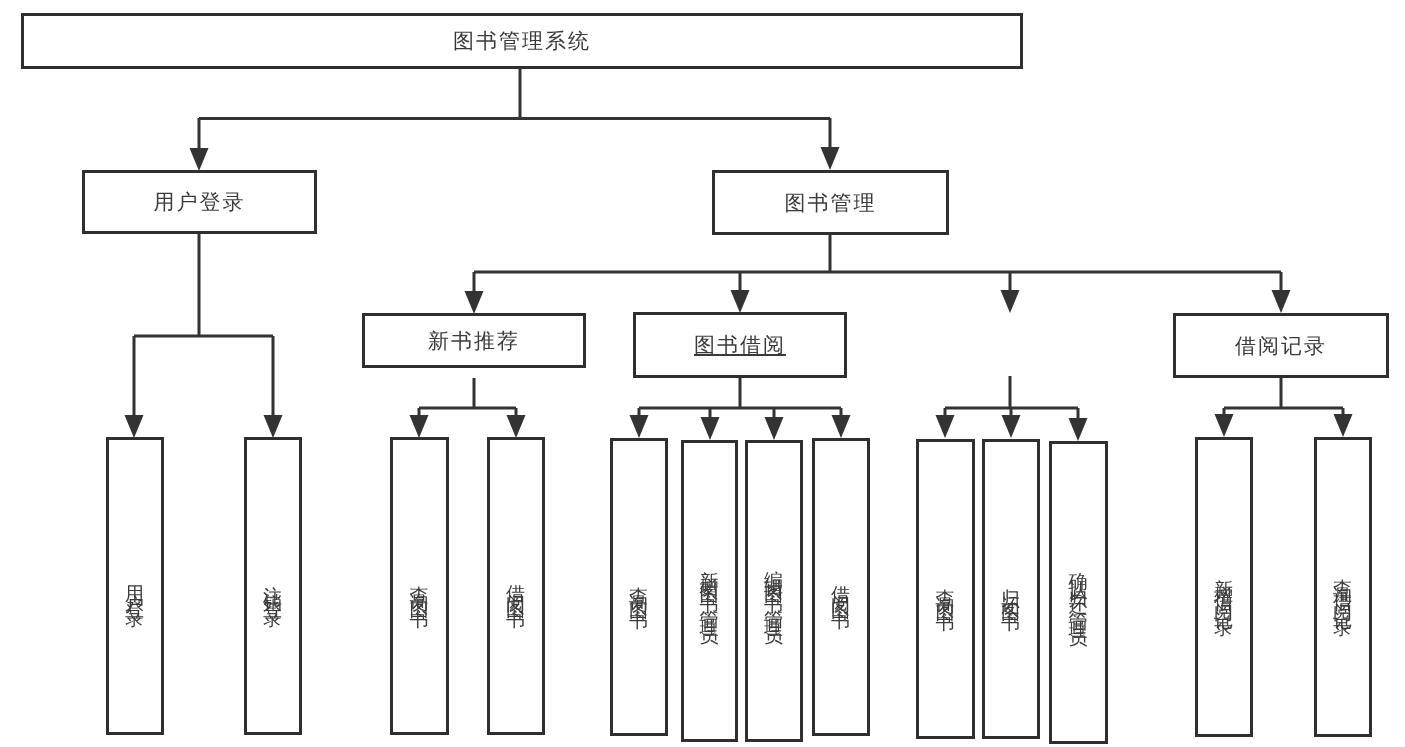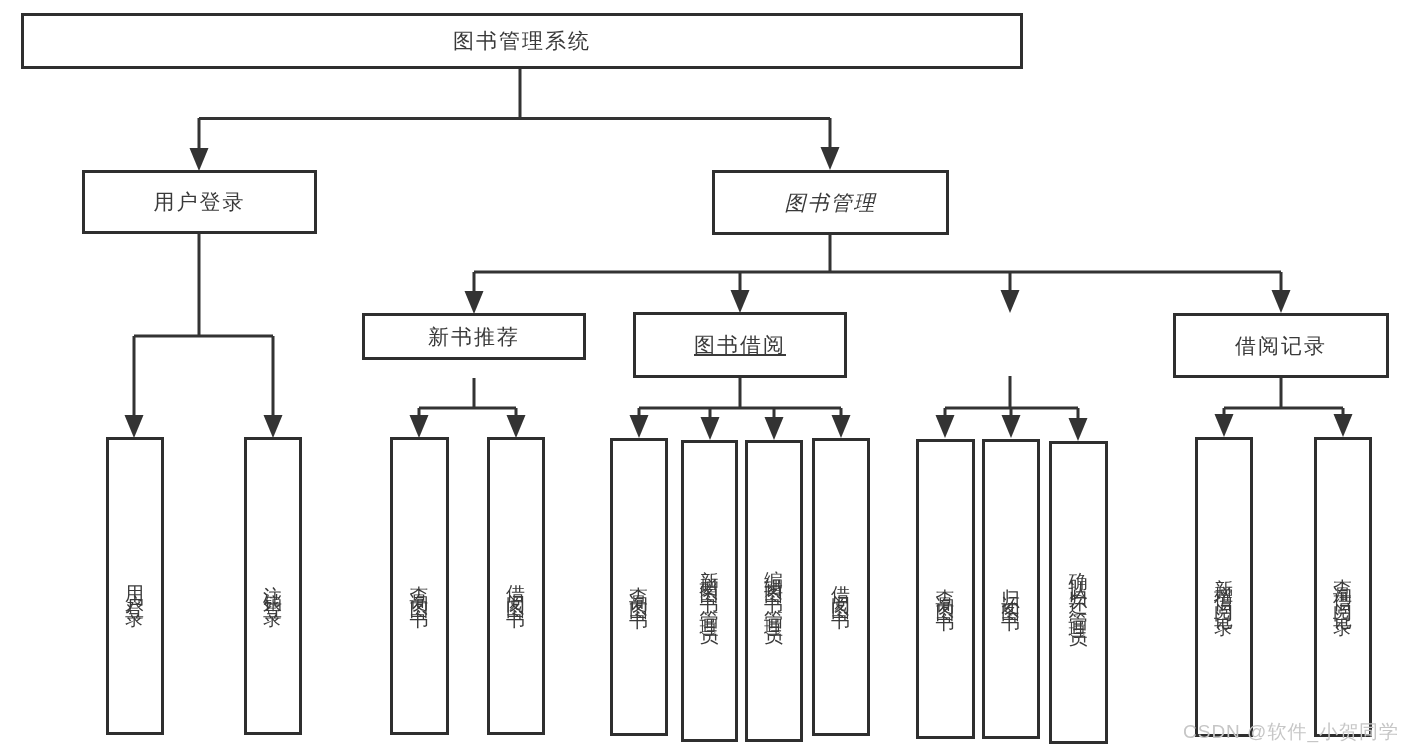"图书管理" div.box { font-style: italic -> none }
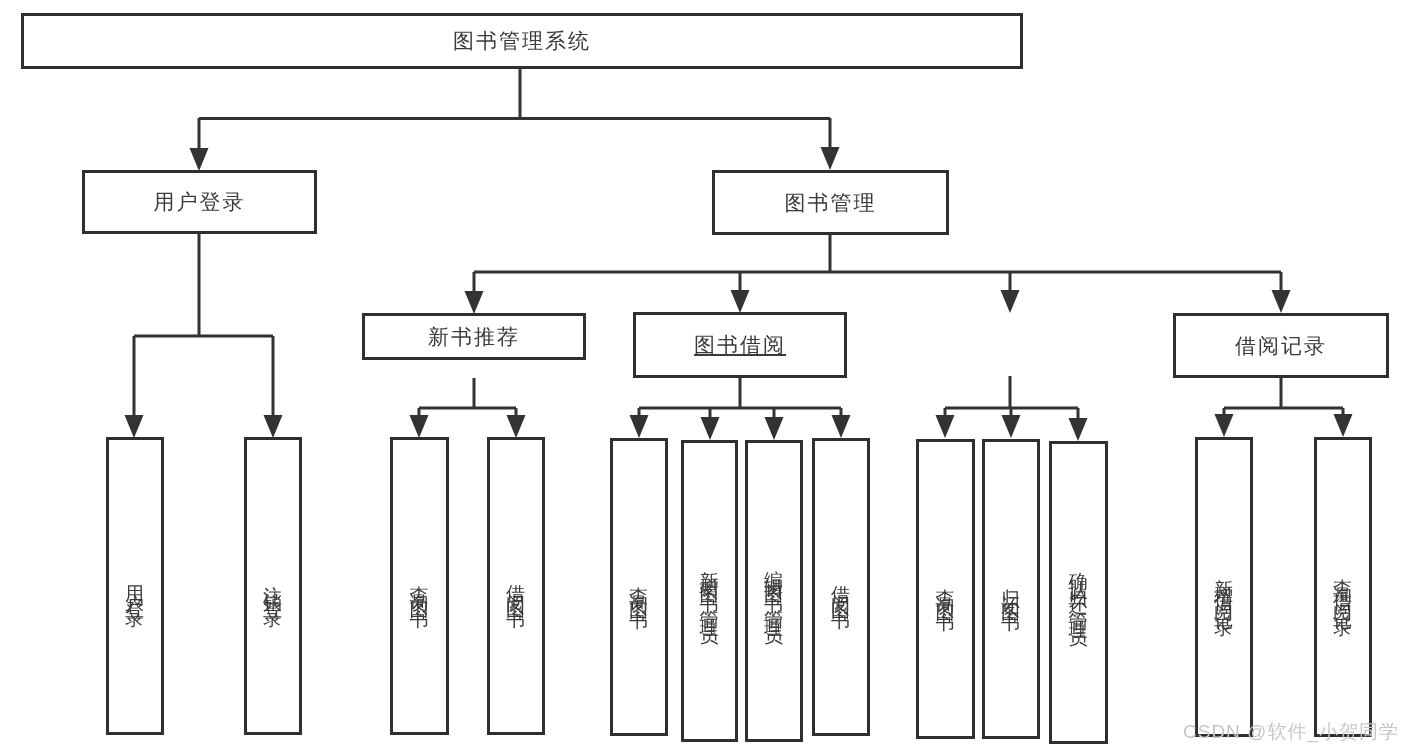"新书推荐" div.box { height: 47px -> 55px }
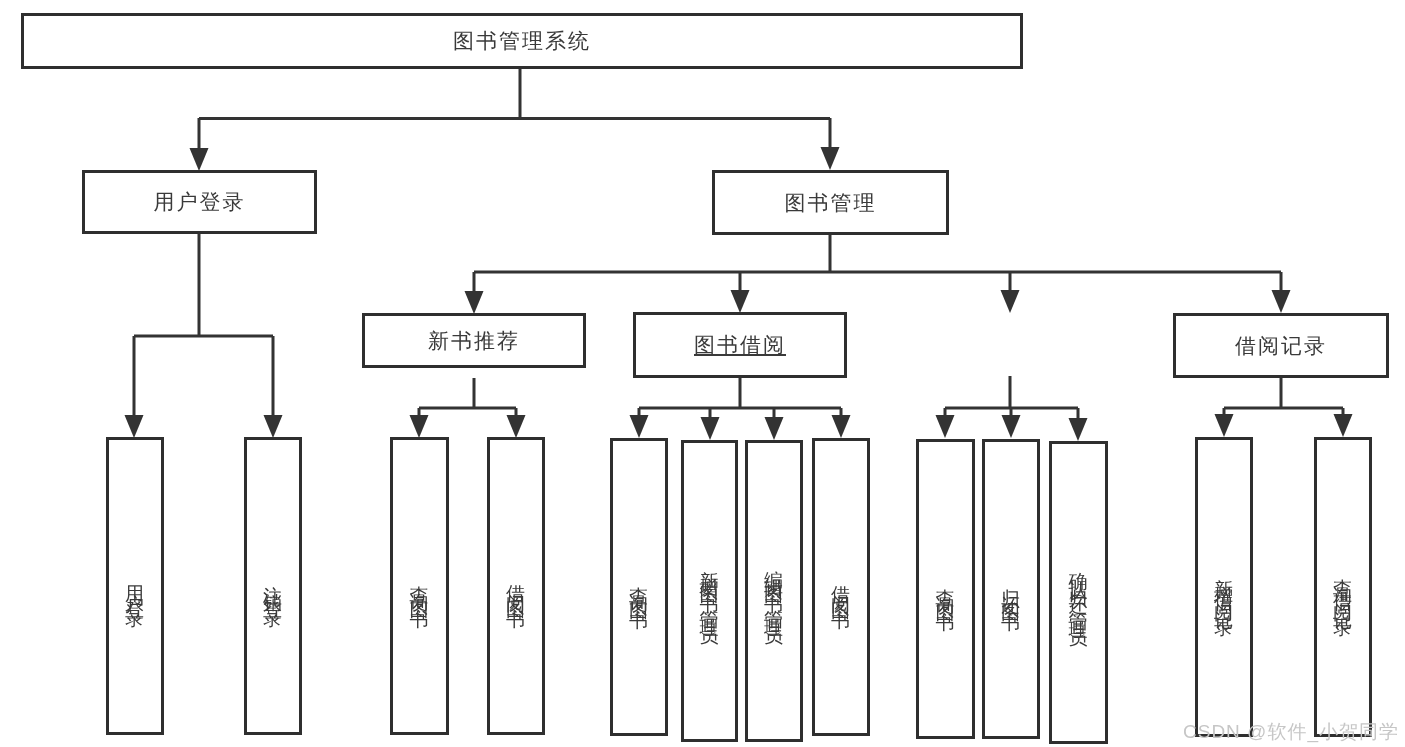"CSDN @软件_小贺同学" div.watermark { html: <div>CSDN @软件_小贺同学</div> -> none }
